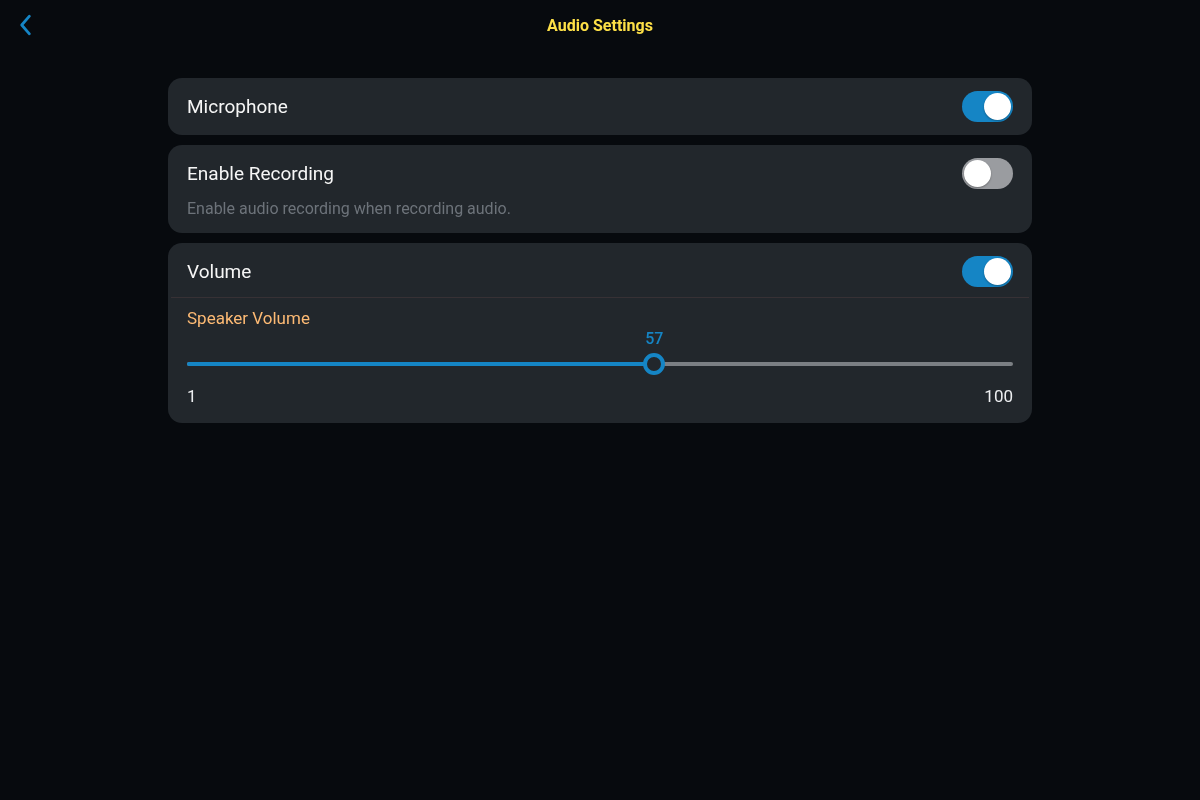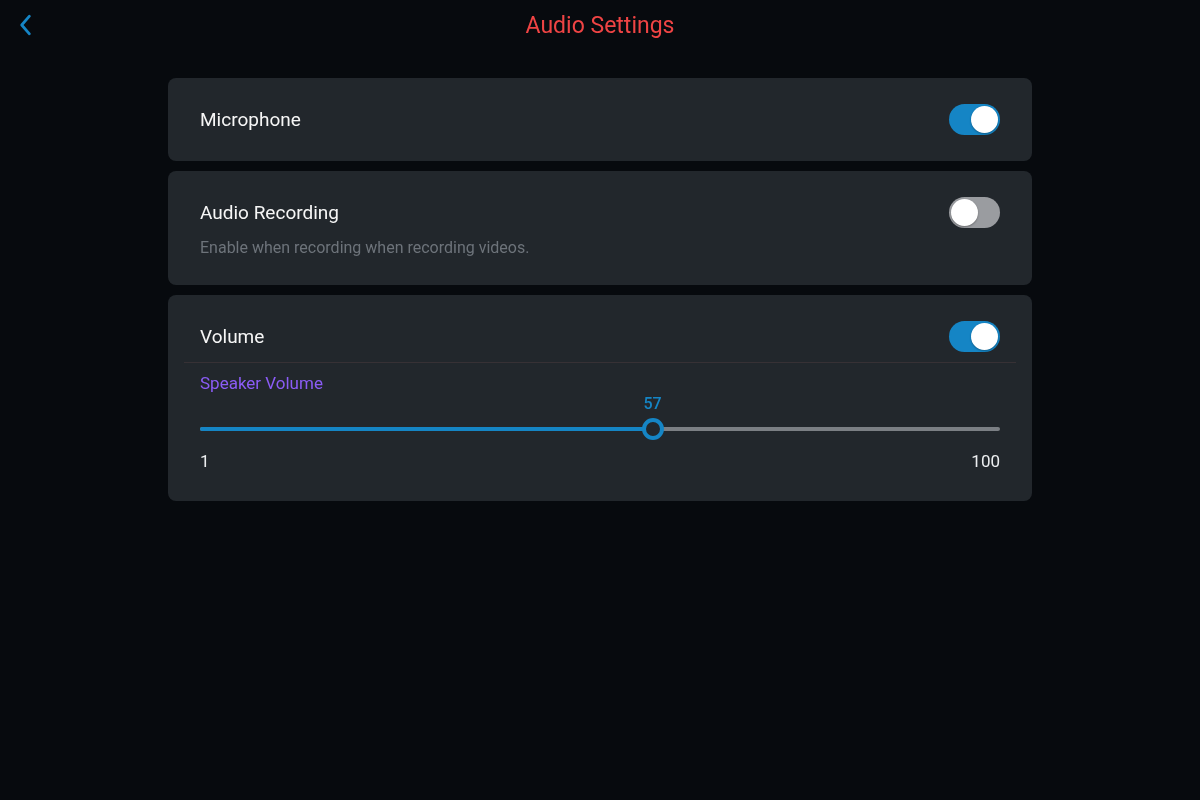"Audio Settings" .title { color: #ef4444 -> #fde047; font-size: 23px -> 16px; font-weight: 400 -> 700 }
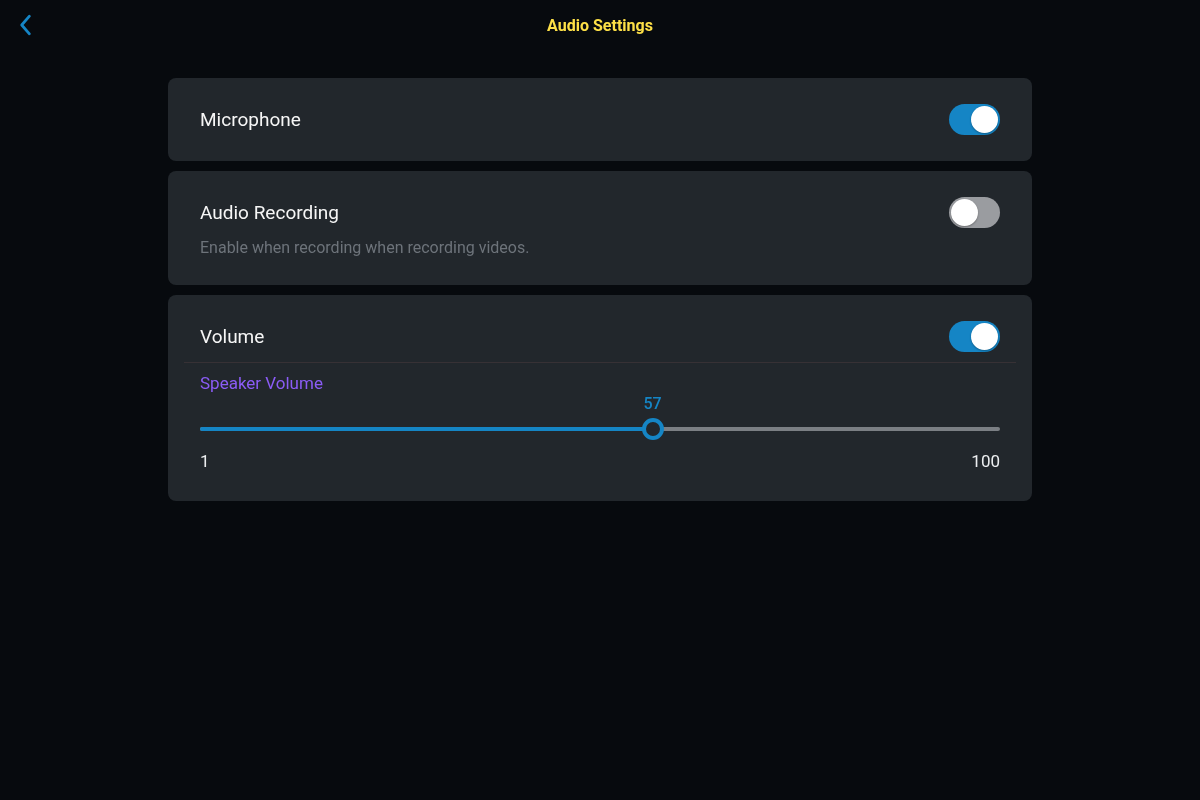"Microphone" .card { border-radius: 8px -> 14px; padding: 16px -> 3px }
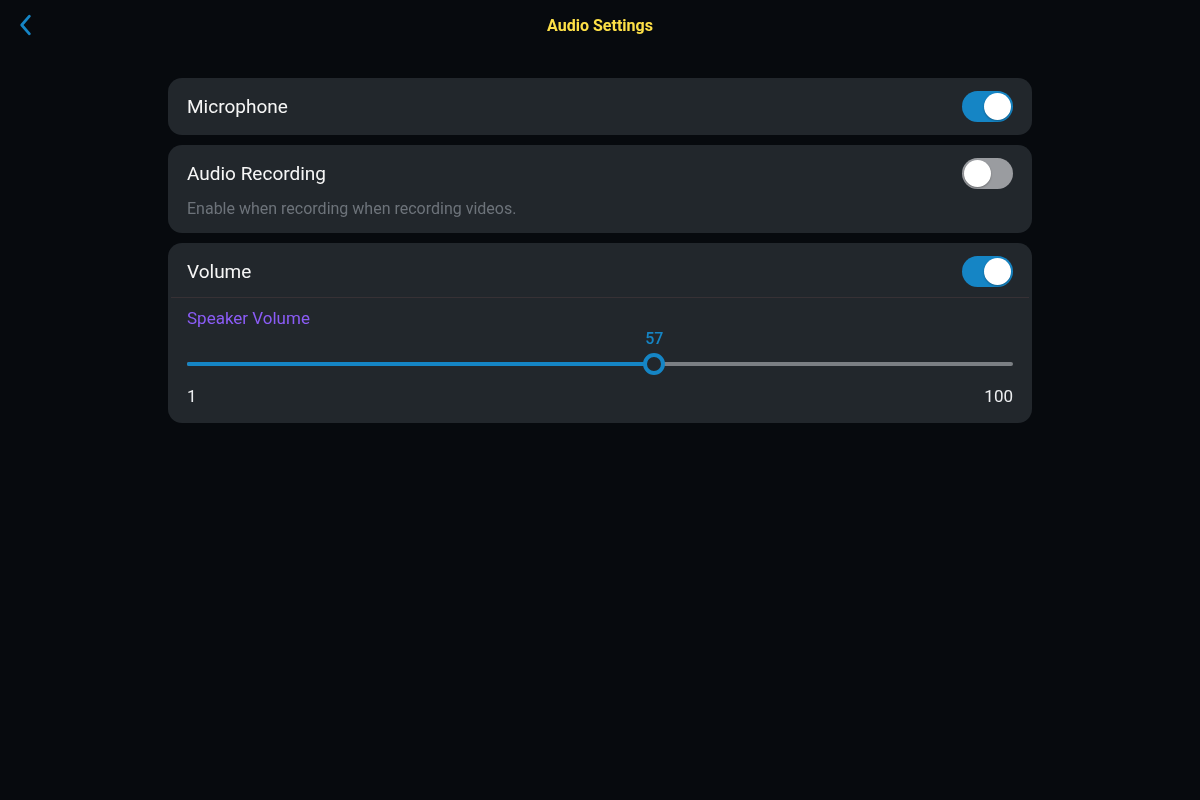"Audio Recording" div.row-title { text: Audio -> Enable }
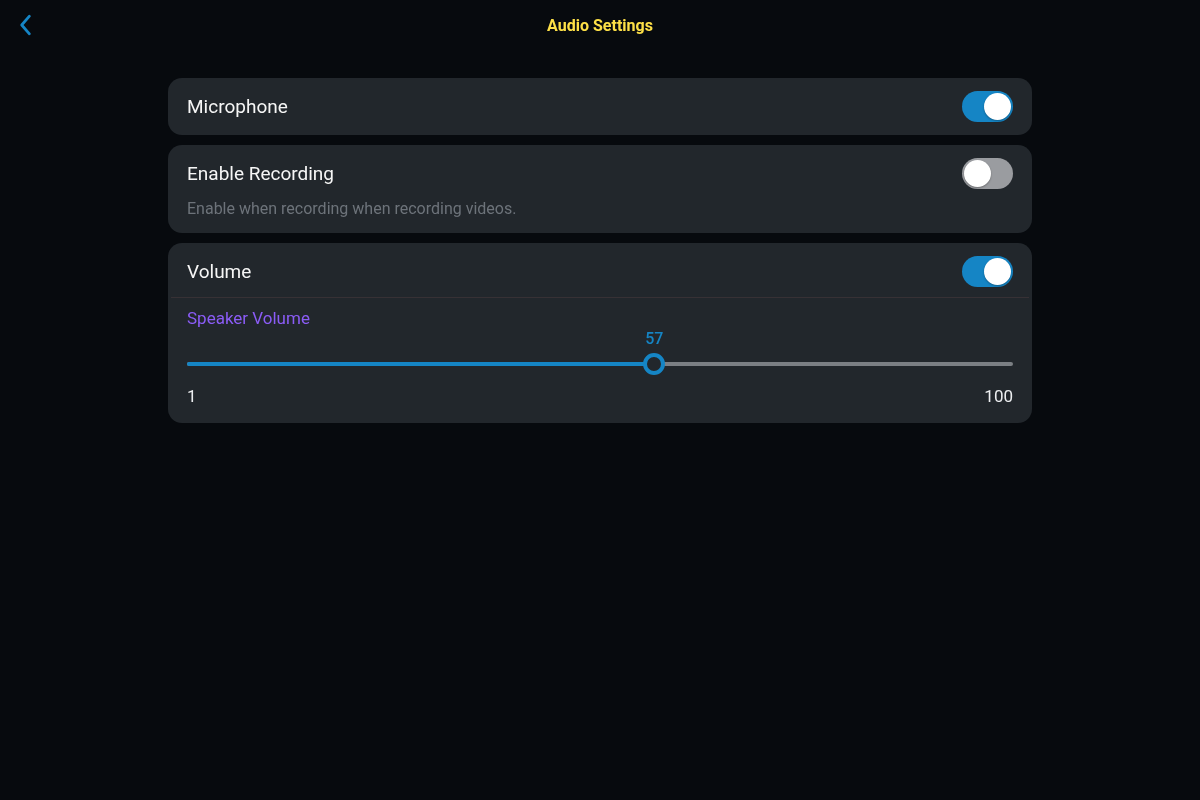"Enable when recording when recording" div.row-desc { text: when recording when recording videos -> audio recording when recording audio }
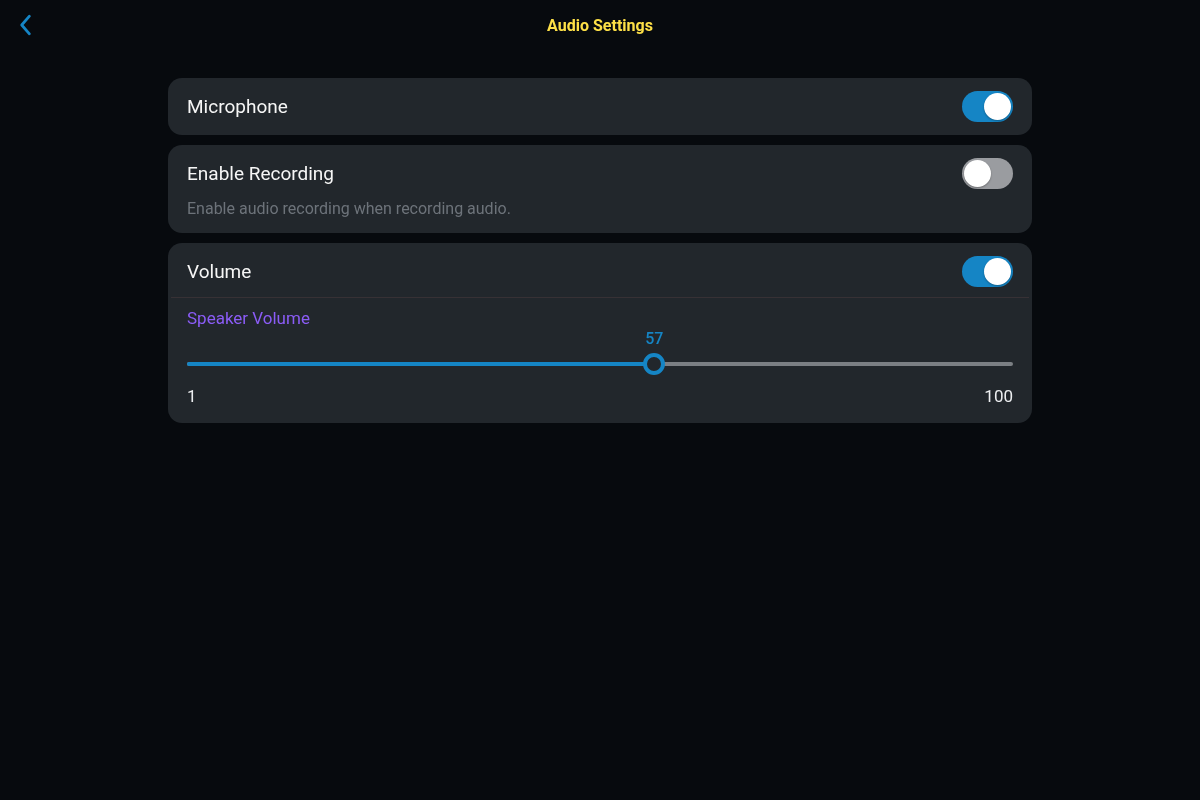"Speaker Volume" .slider-label { color: #8b5cf6 -> #fdba74 }
